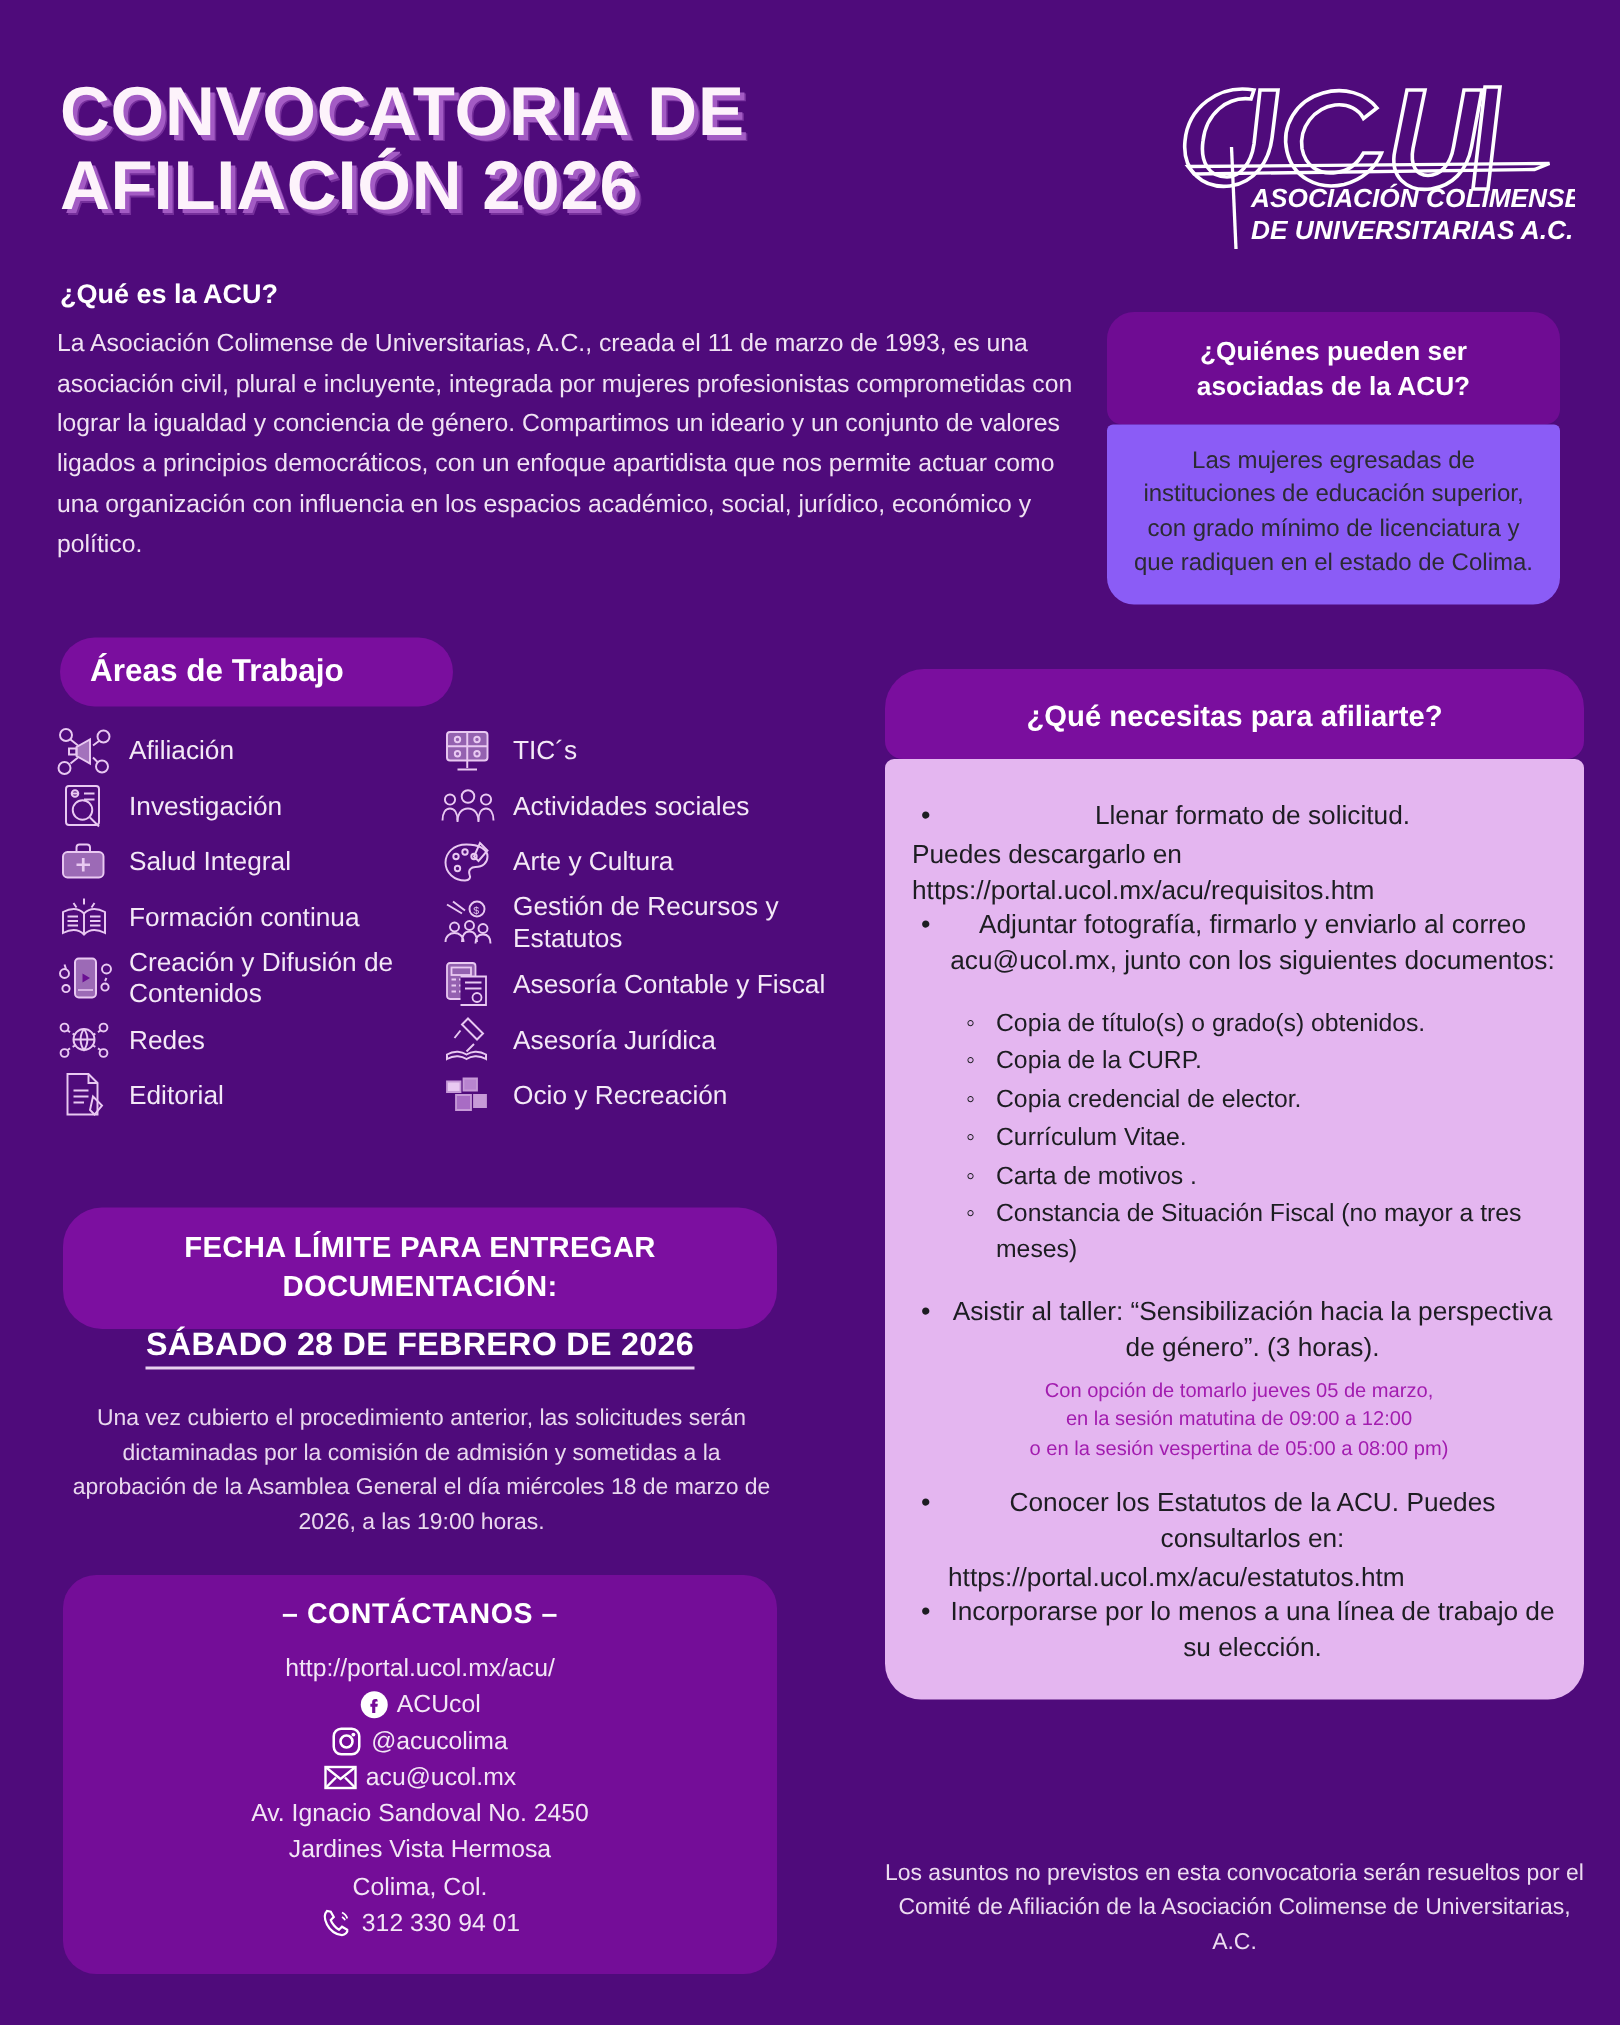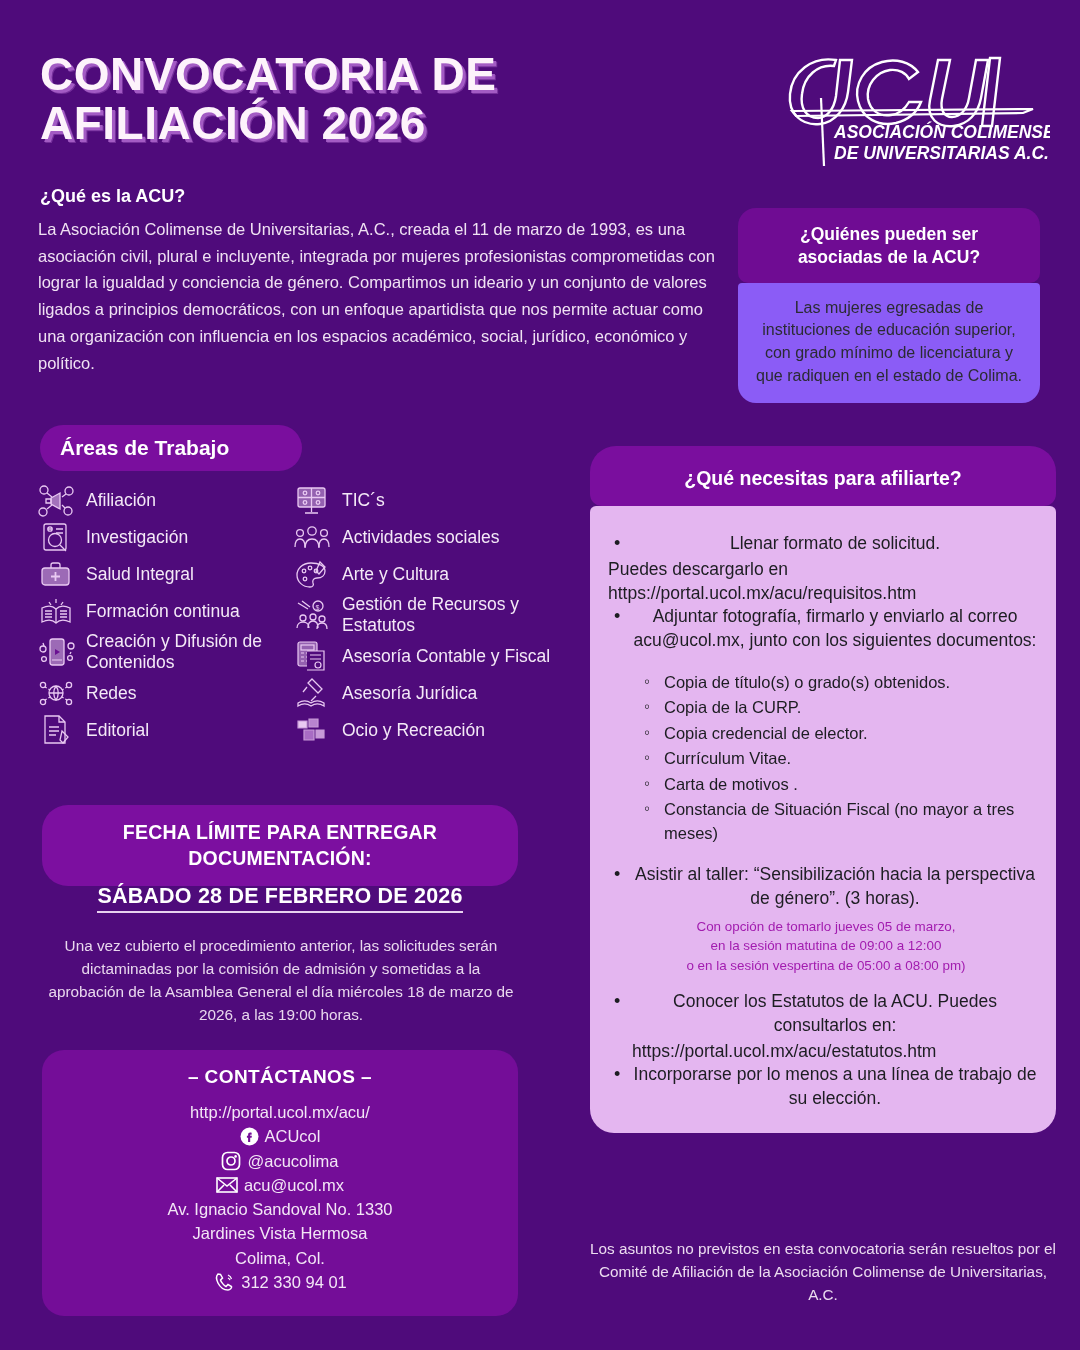"Av. Ignacio Sandoval No. 1330" span { text: 1330 -> 2450 }
